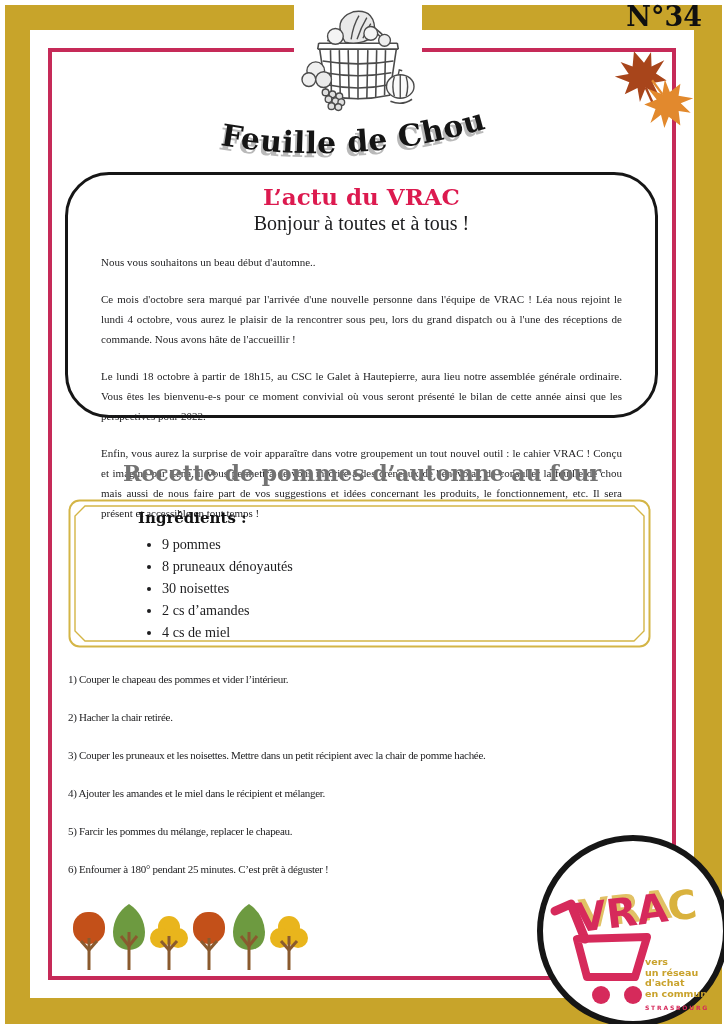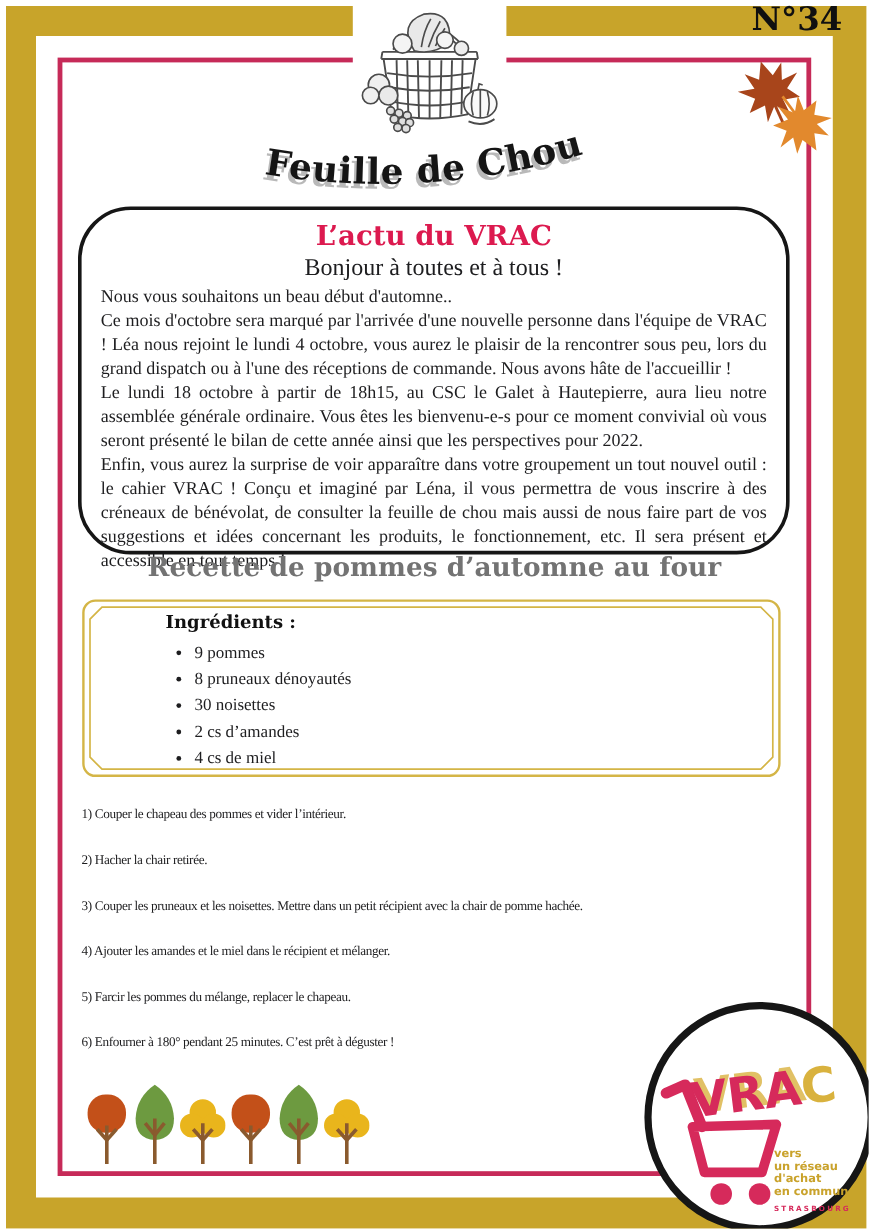"L’actu du VRAC" .actu-box { height: 290px -> 246px }
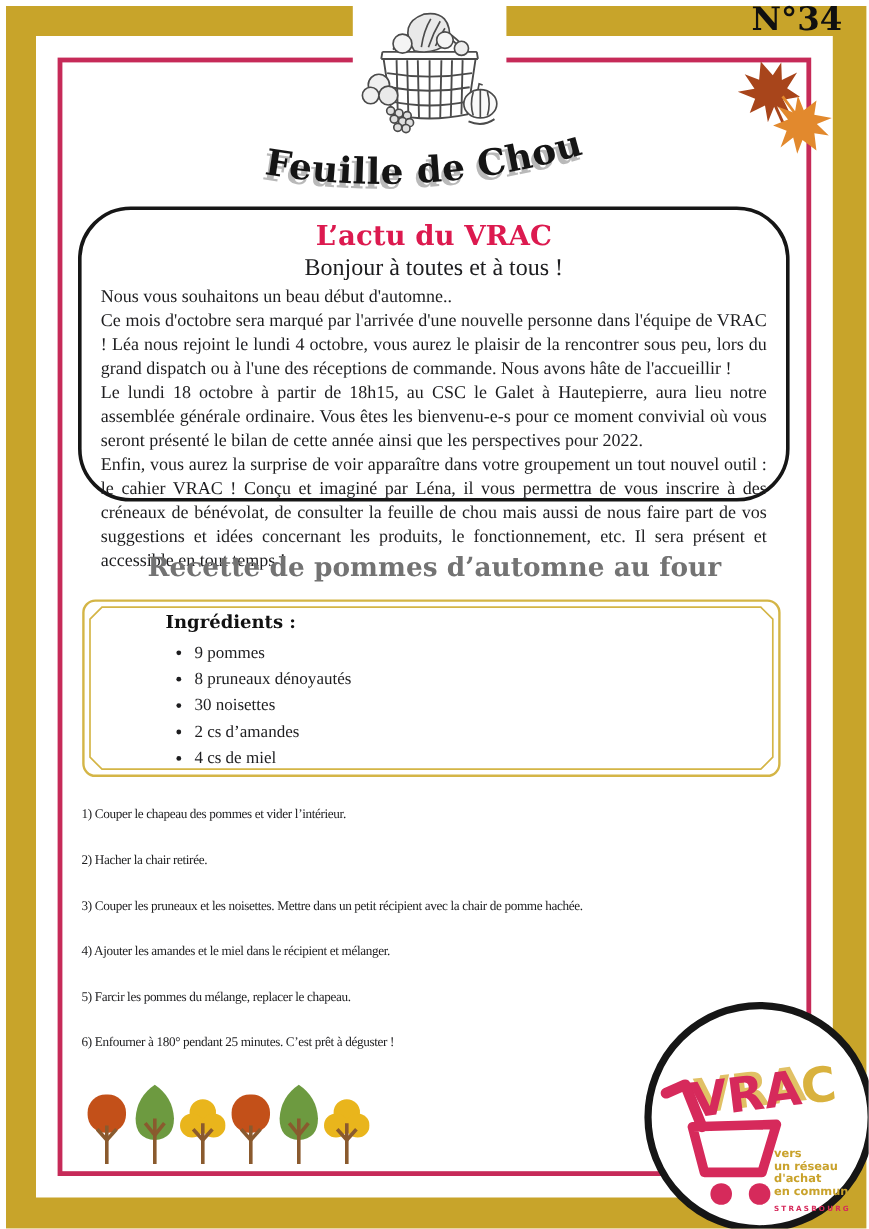"Nous vous souhaitons un beau" .actu-body p { font-size: 15px -> 11px; margin: 0 -> 17px }
